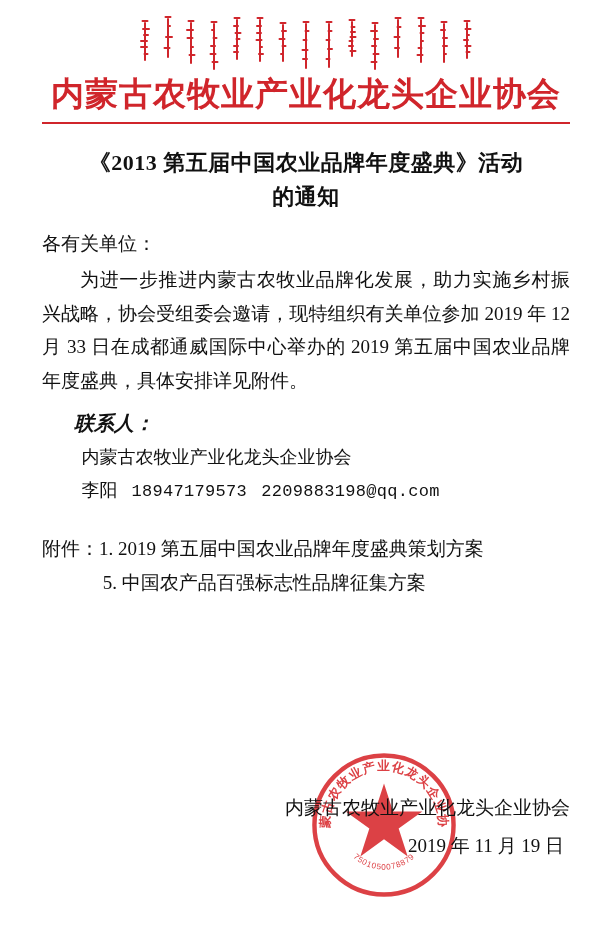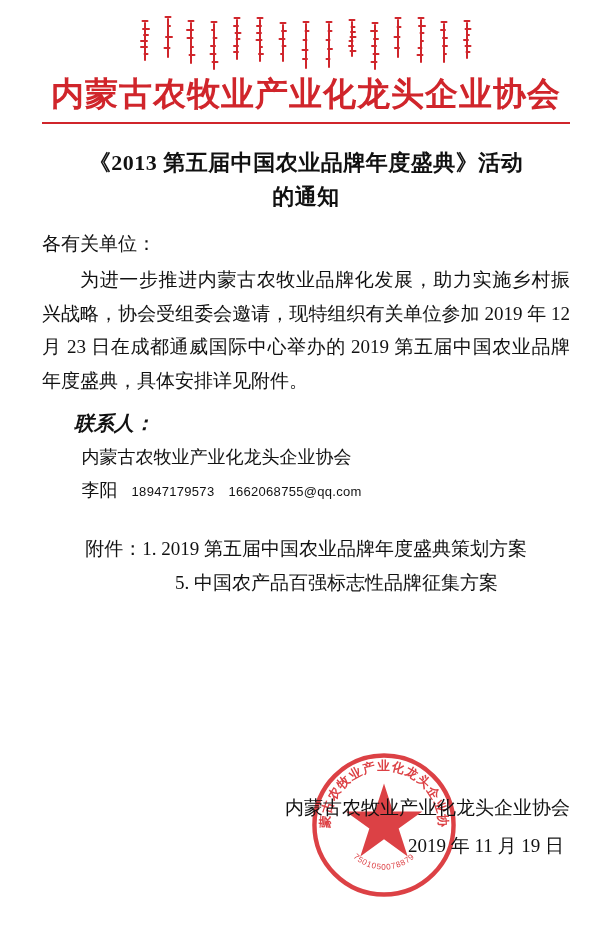"为进一步推进内蒙古农牧业品牌化发展，助力实施乡村振兴战略，协会受组委会邀请，现特" p.para { text: 23 -> 33 }
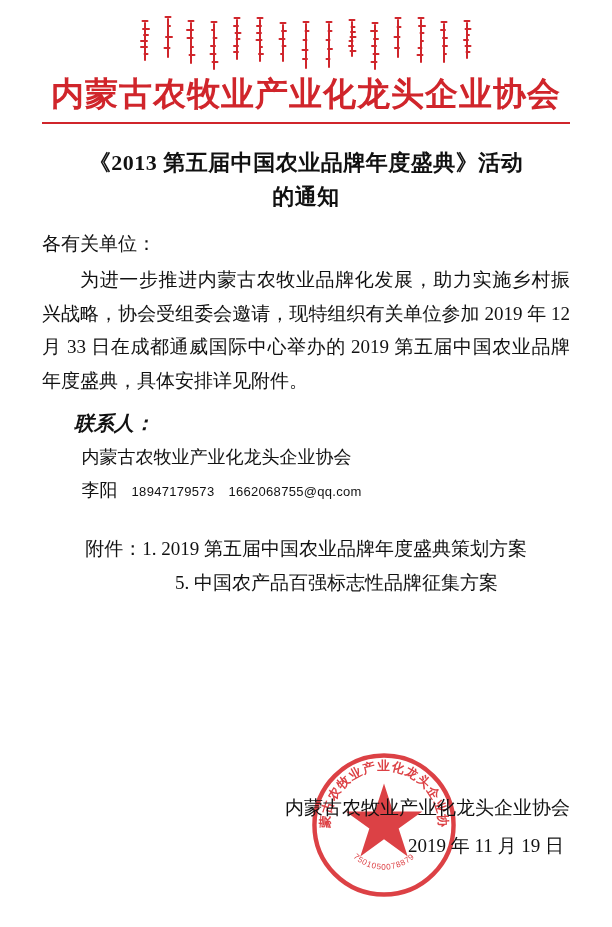"18947179573" .mono { font-family: Liberation Sans, sans-serif -> Liberation Mono, monospace; font-size: 13px -> 17px }
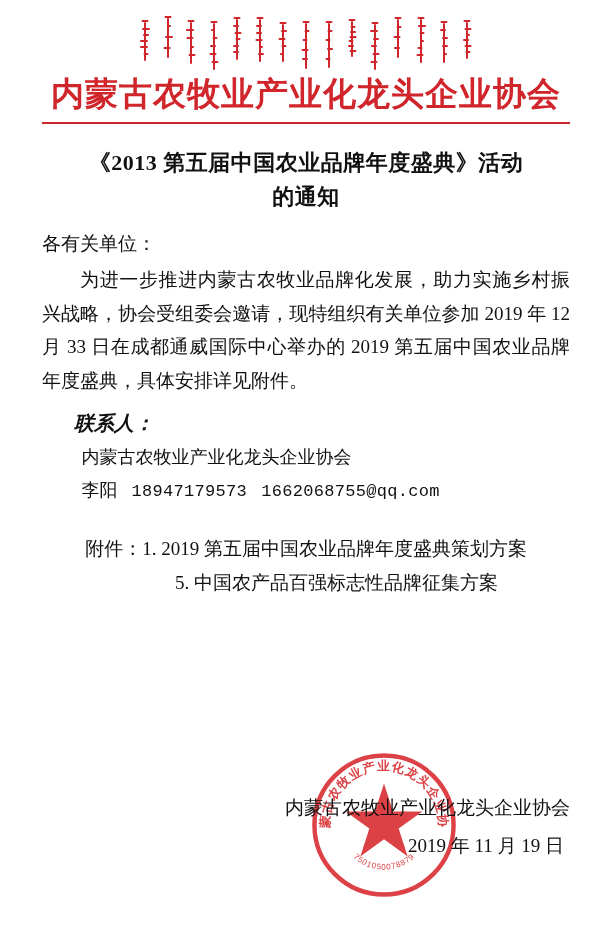"1662068755@qq.com" span.mono { text: 1662068755@qq.com -> 2209883198@qq.com }
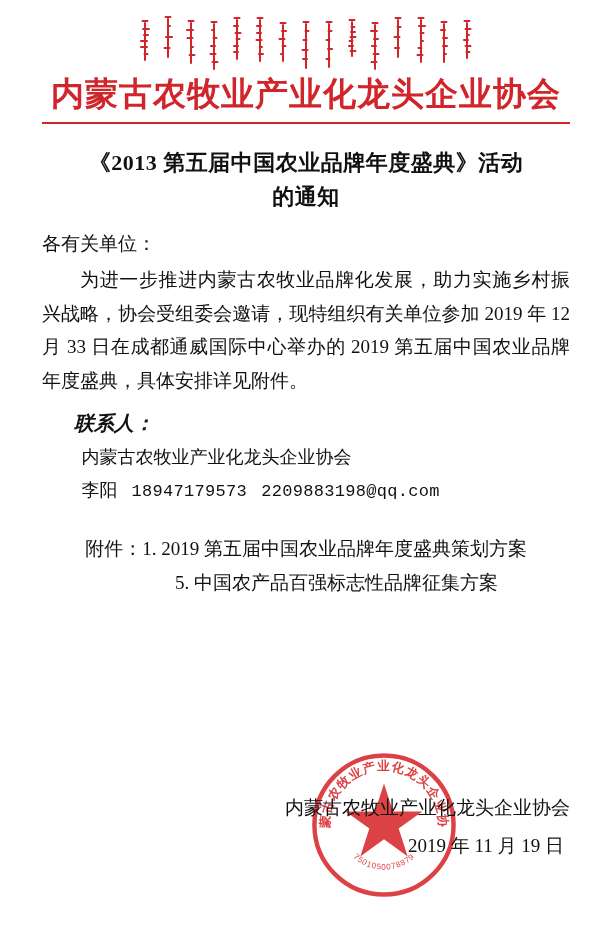"附件：1. 2019 第五届中国农业品牌年度盛典策划方案" .attach-block { text-align: center -> none }
